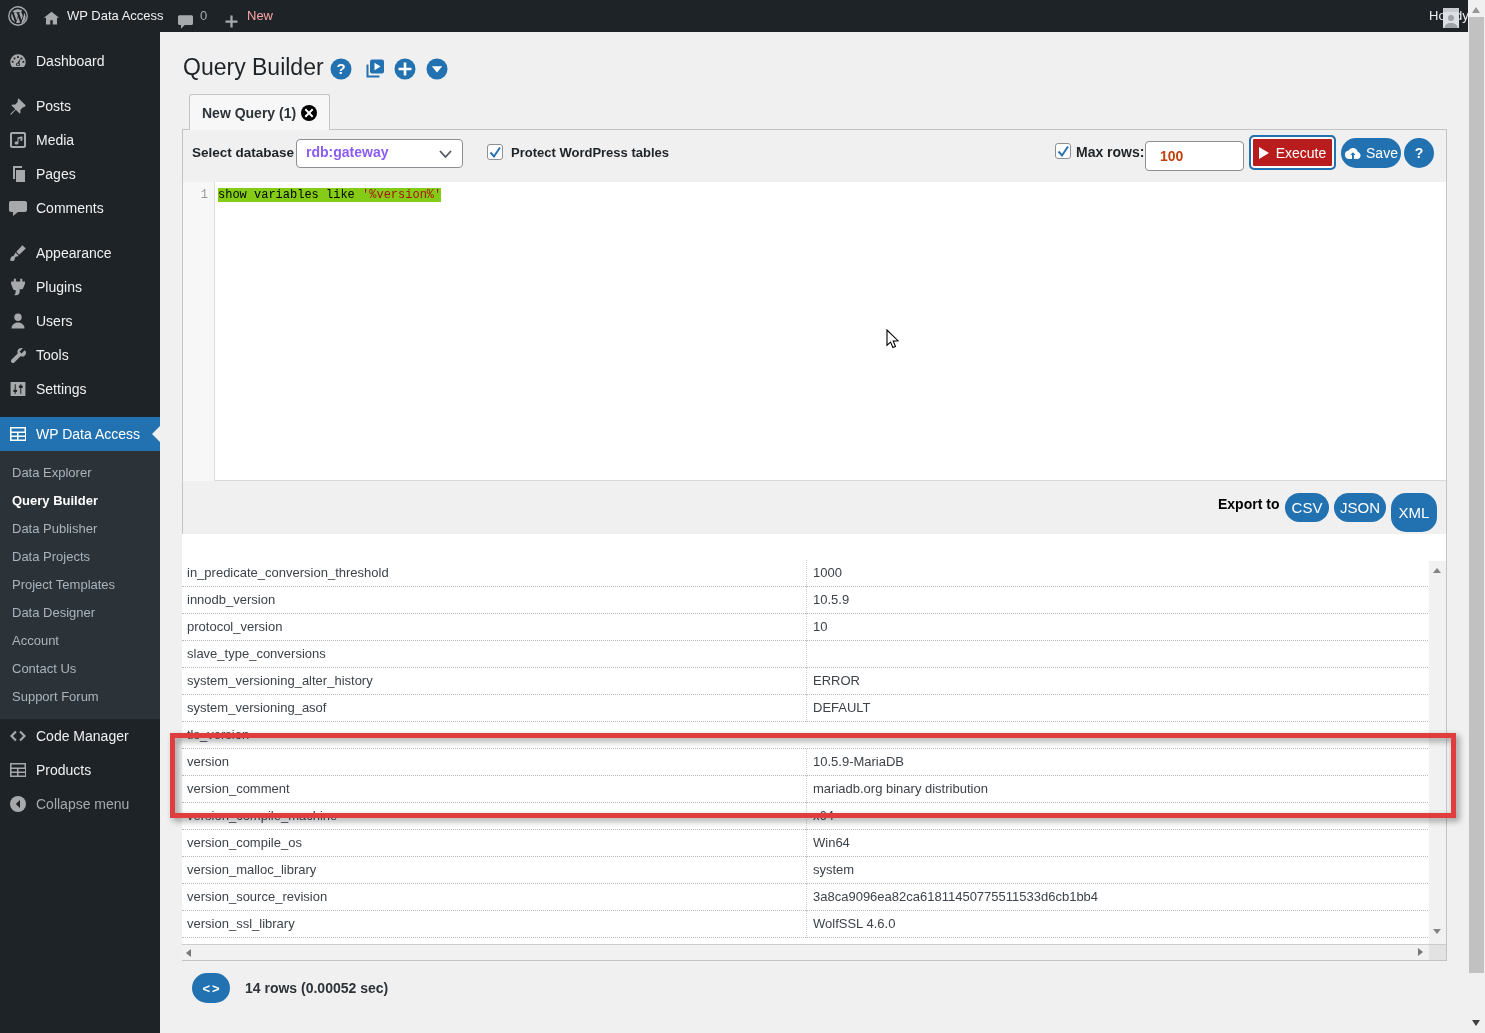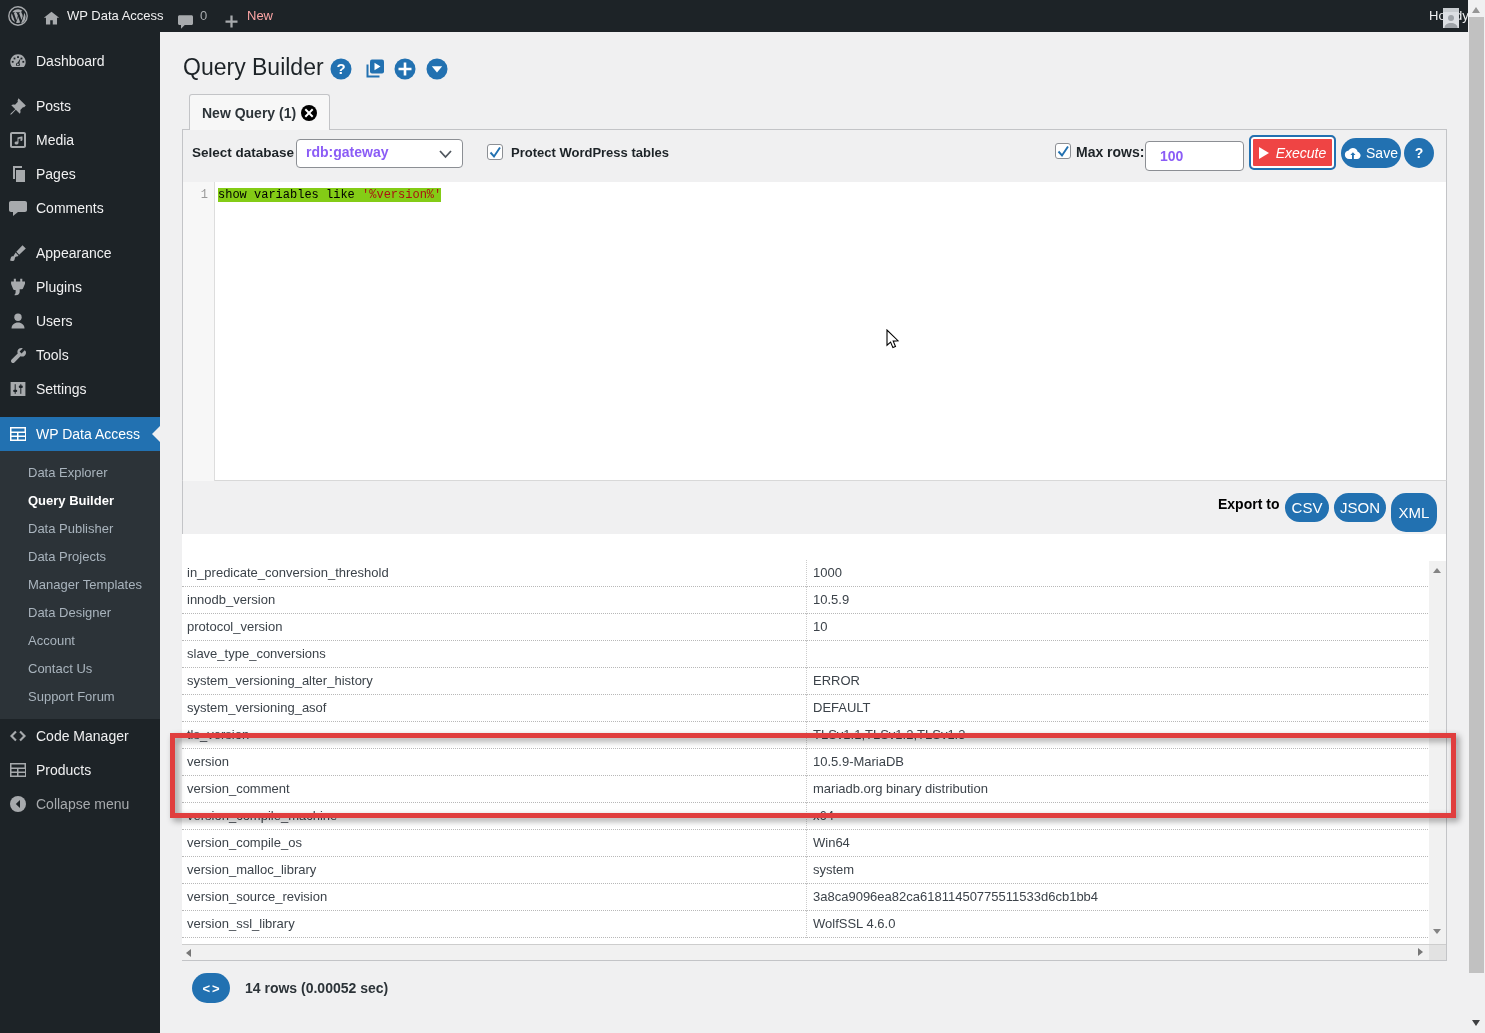"100" input.maxrows { color: #8b5cf6 -> #c2410c }
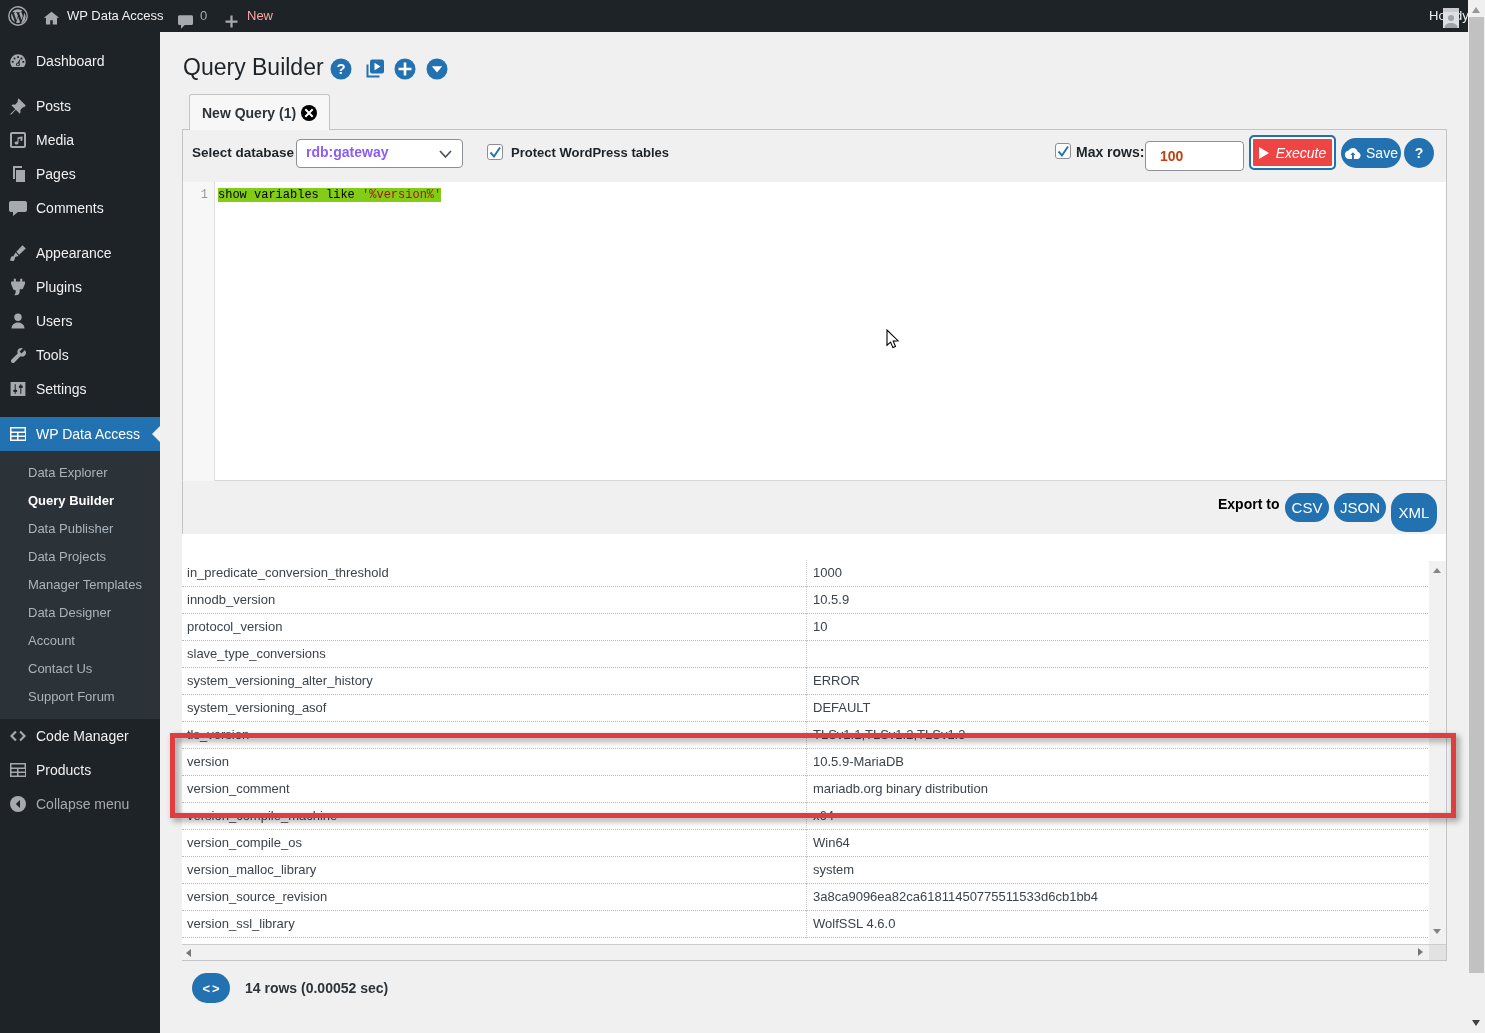"Execute" div.btn { background: #ef4444 -> #b91c1c; font-style: italic -> none }
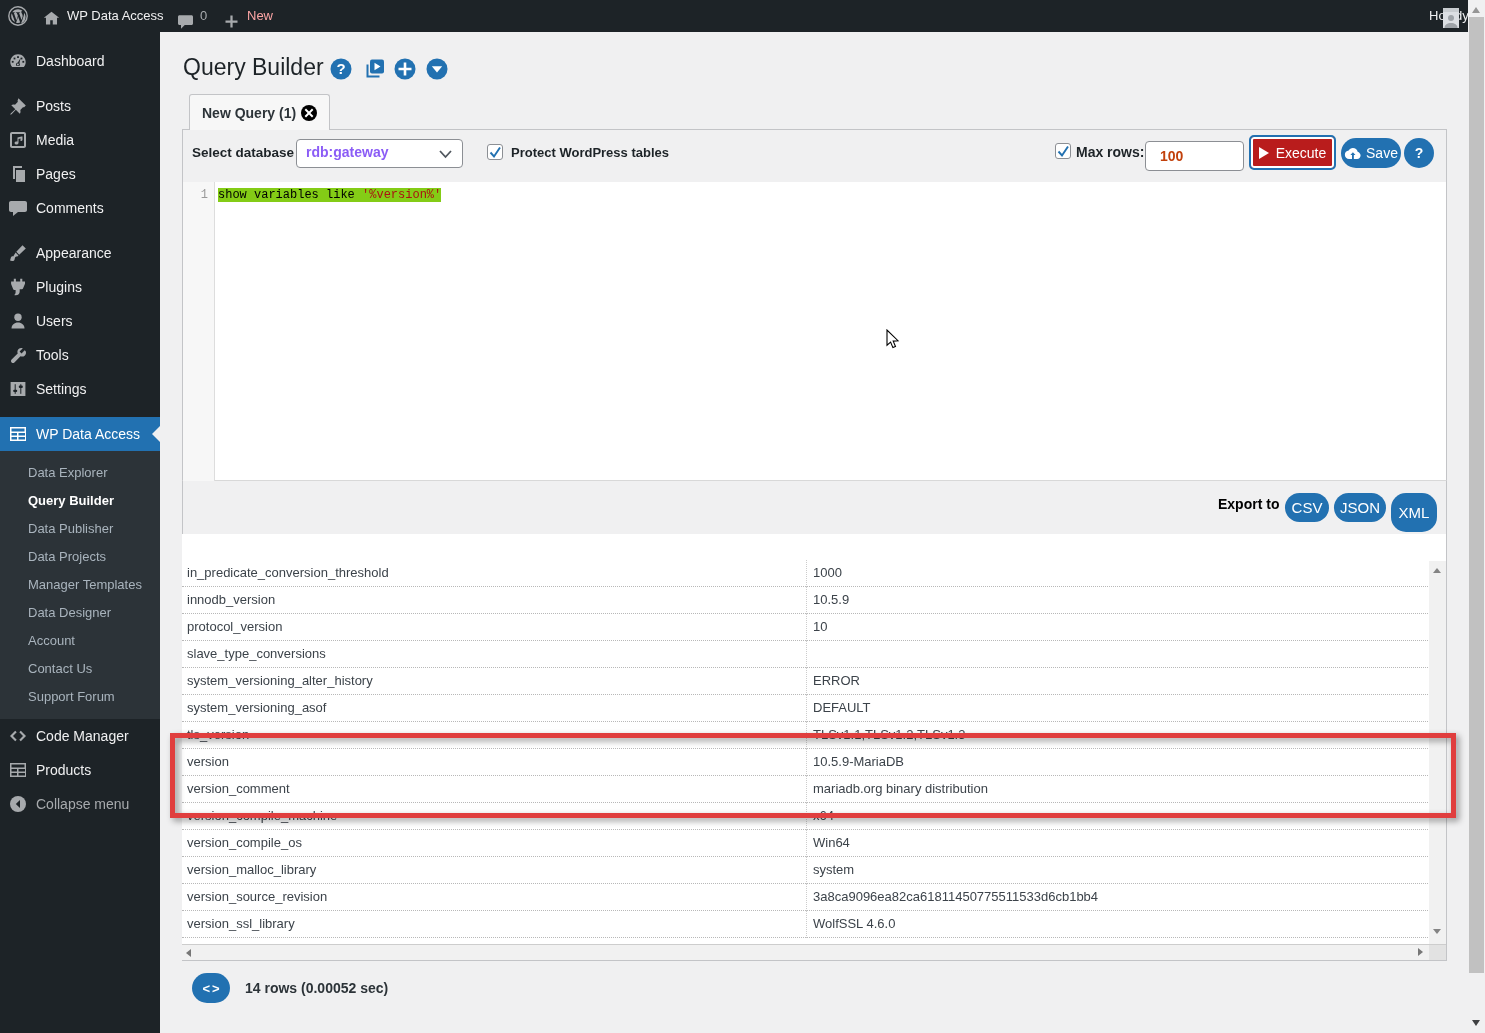"Data Explorer" .submenu { padding: 8px 16px -> 8px 0 }
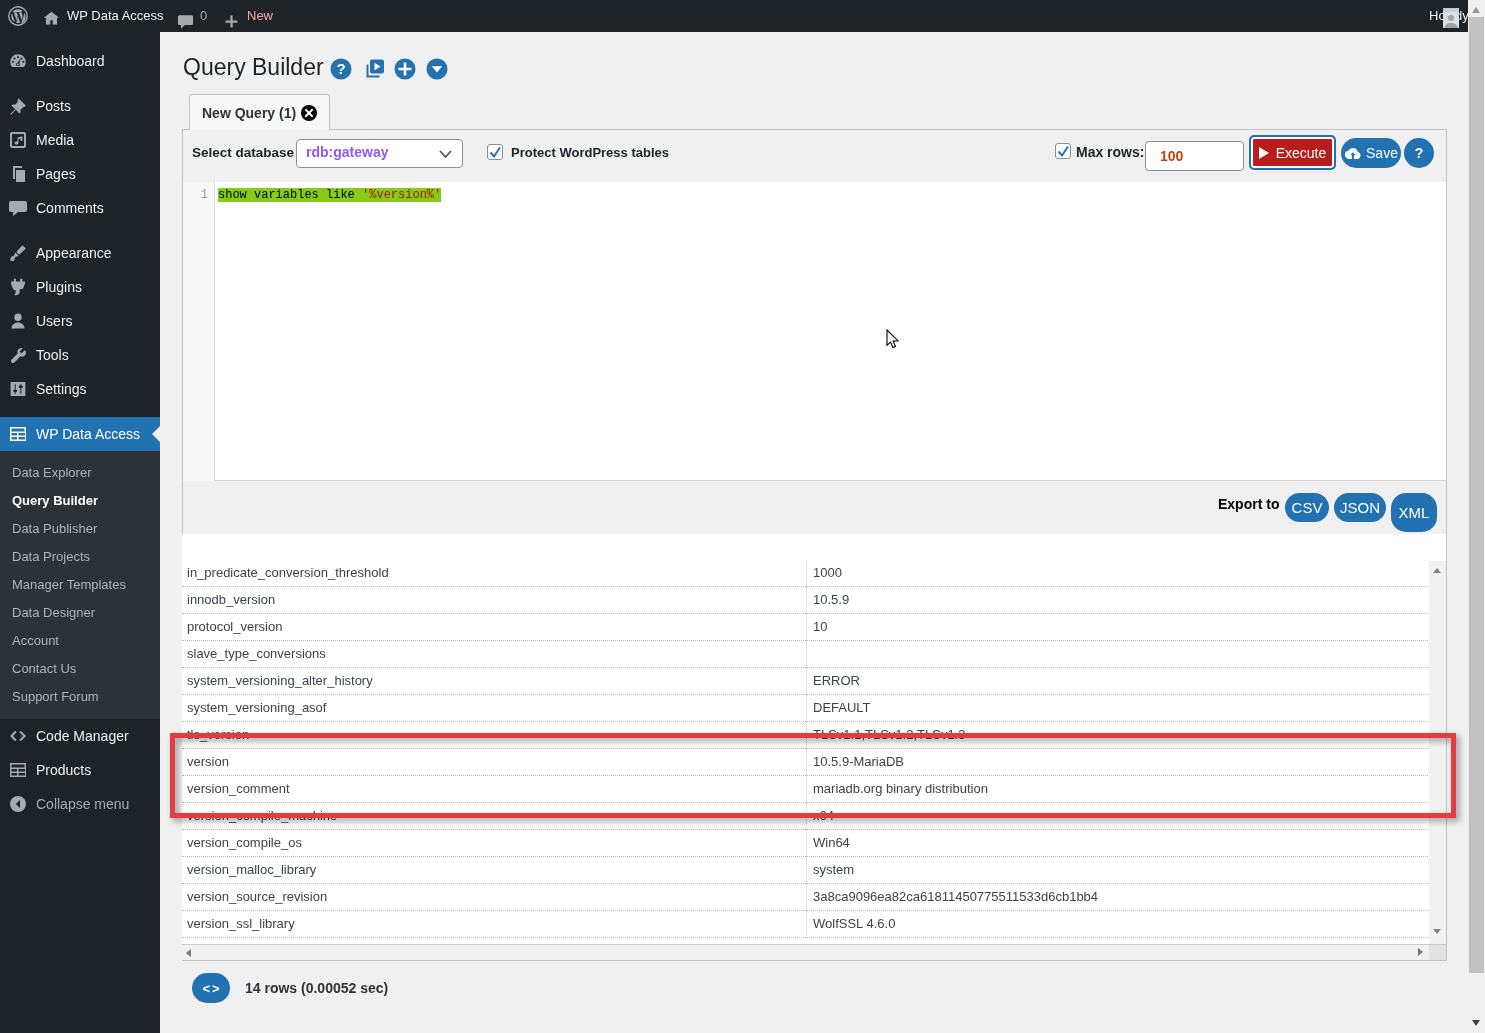"Manager Templates" div.smi { text: Manager -> Project }
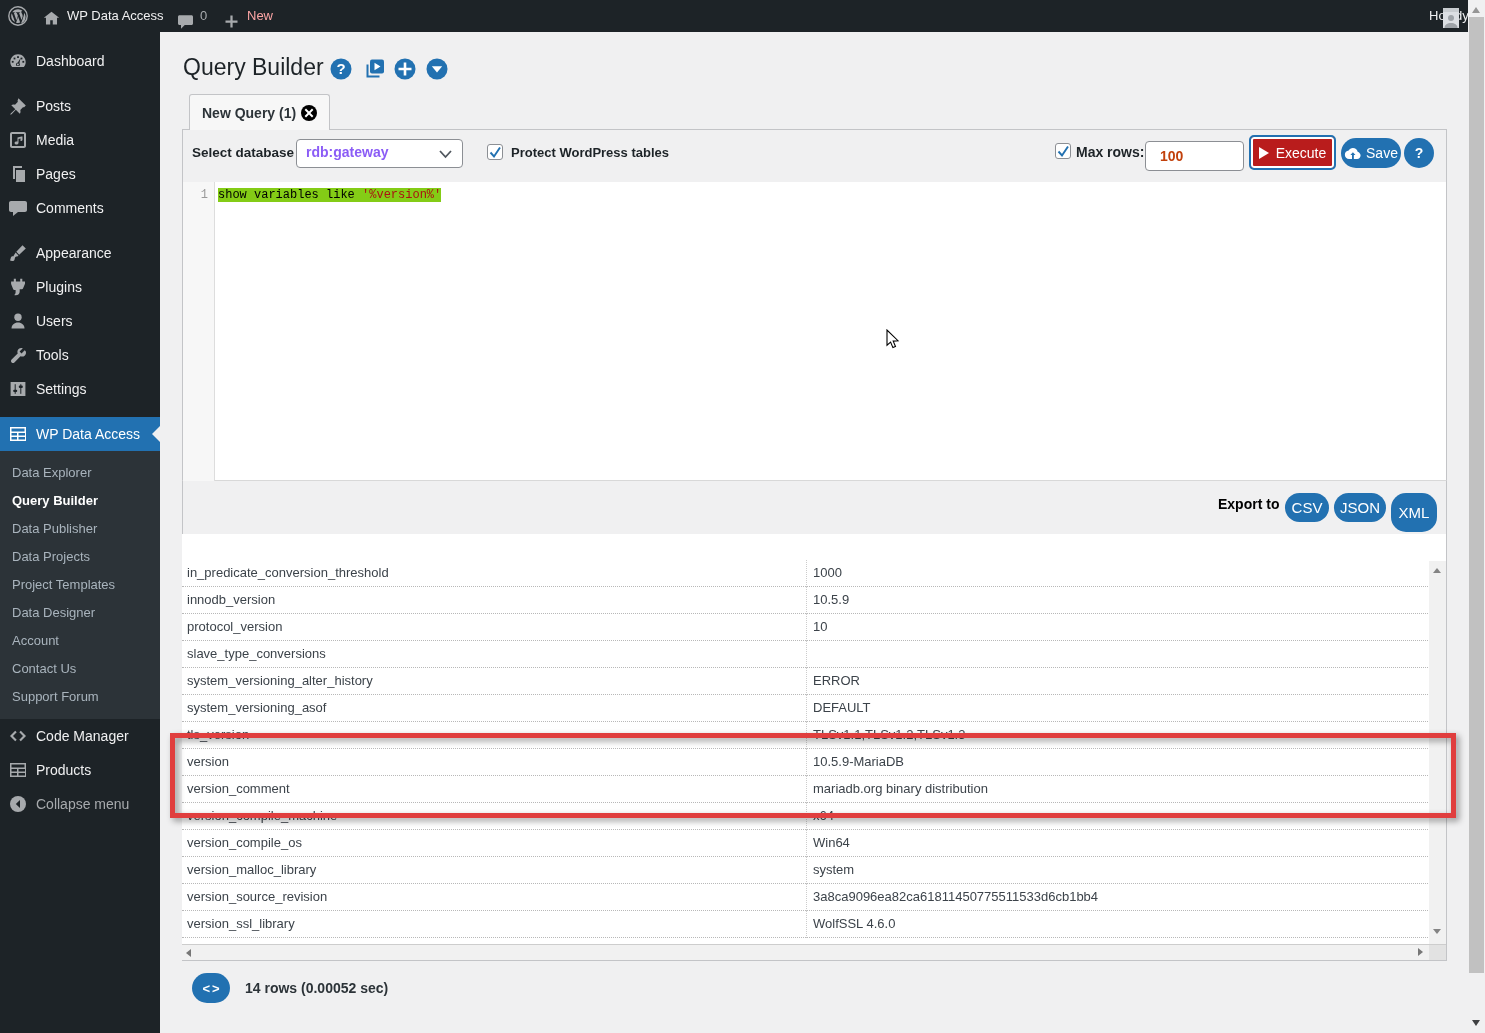"TLSv1.1,TLSv1.2,TLSv1.3" span.c2 { html: <span>TLSv1.1,TLSv1.2,TLSv1.3</span> -> none }
